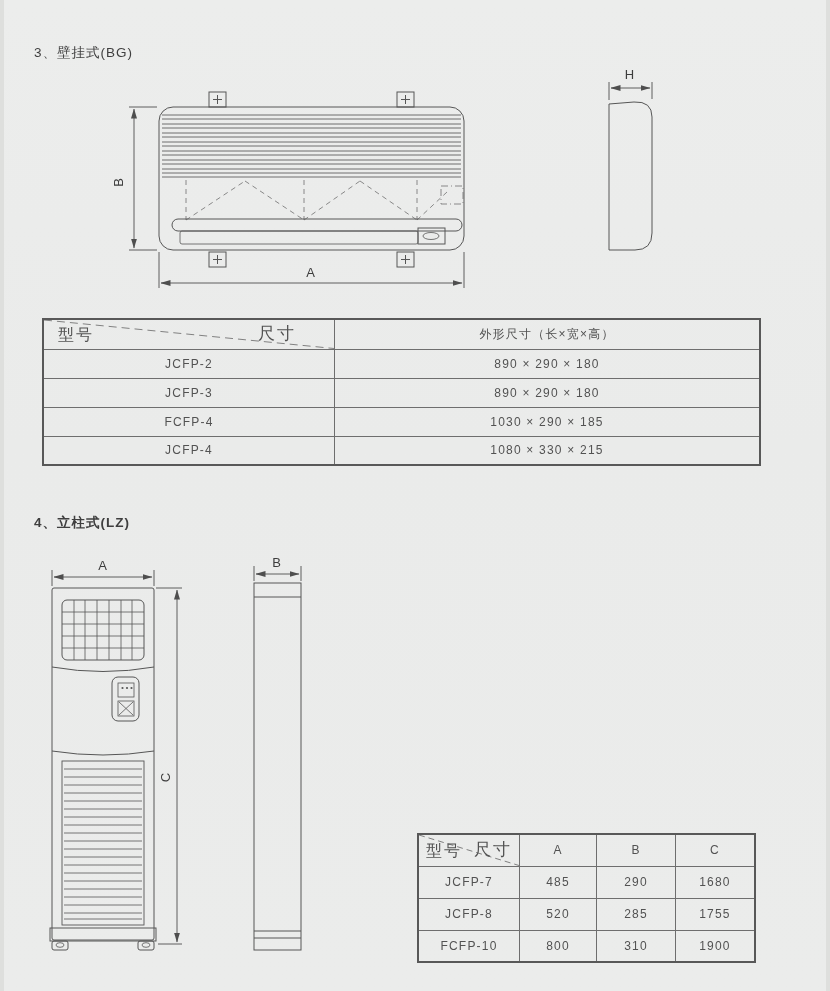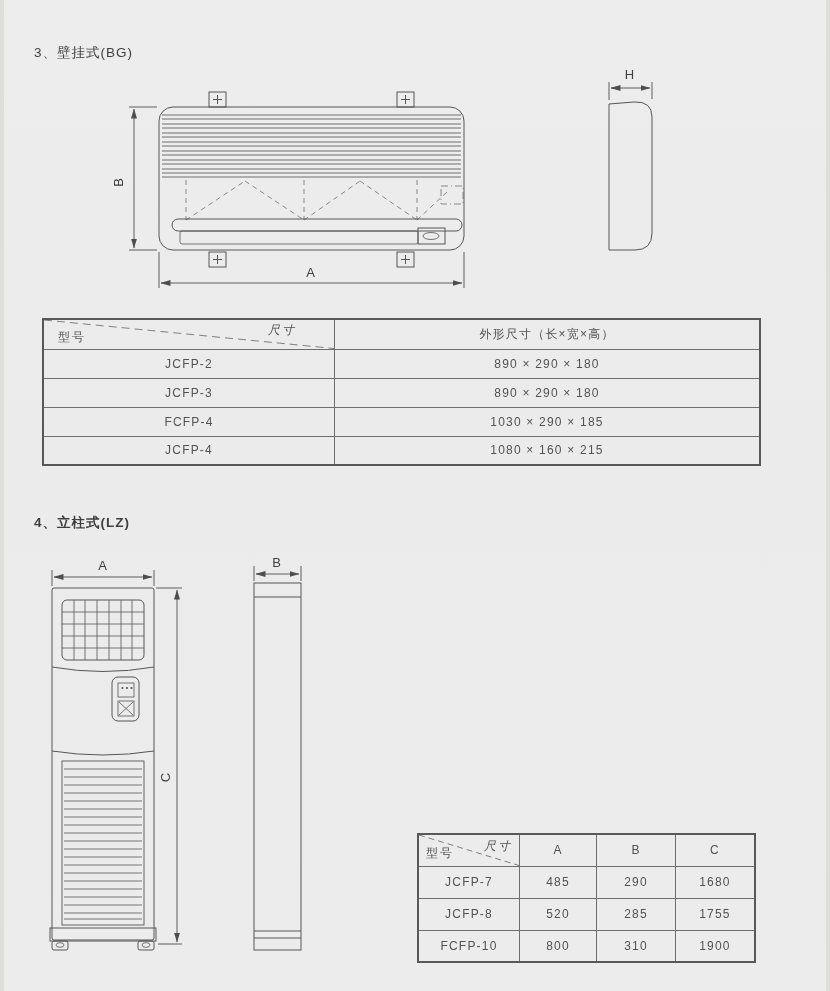"型号" td.diag .lt { font-size: 12px -> 16px }
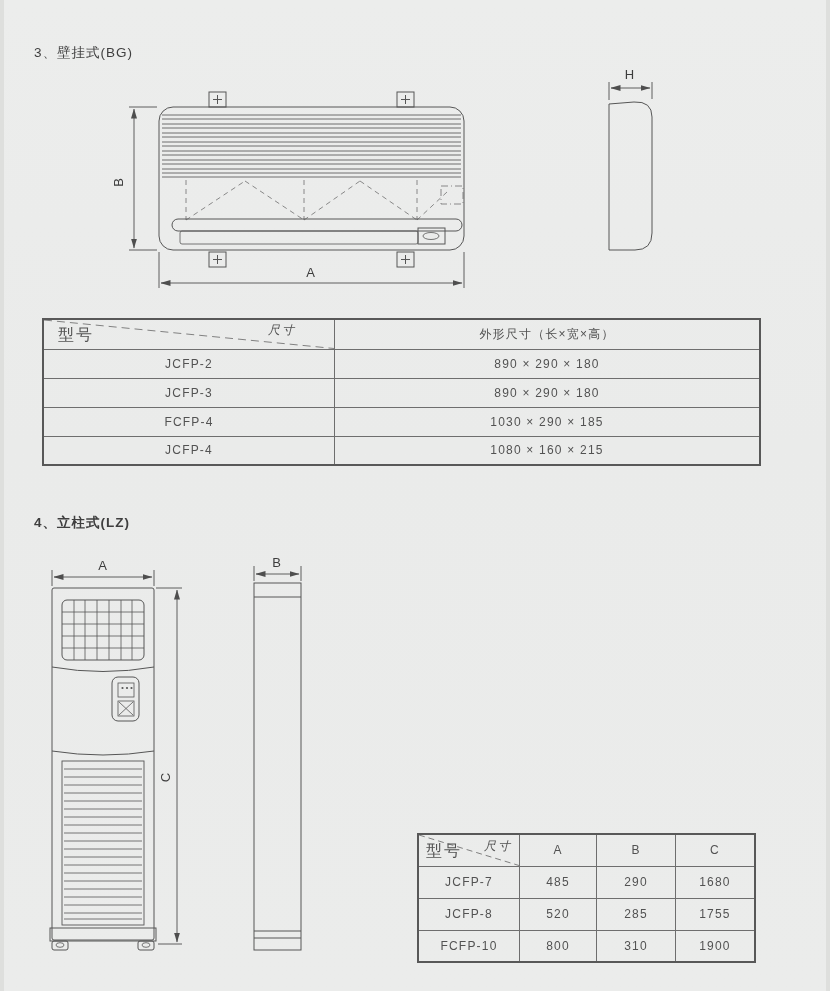"尺寸" td.diag .rt { font-size: 12px -> 17px; font-style: italic -> none }
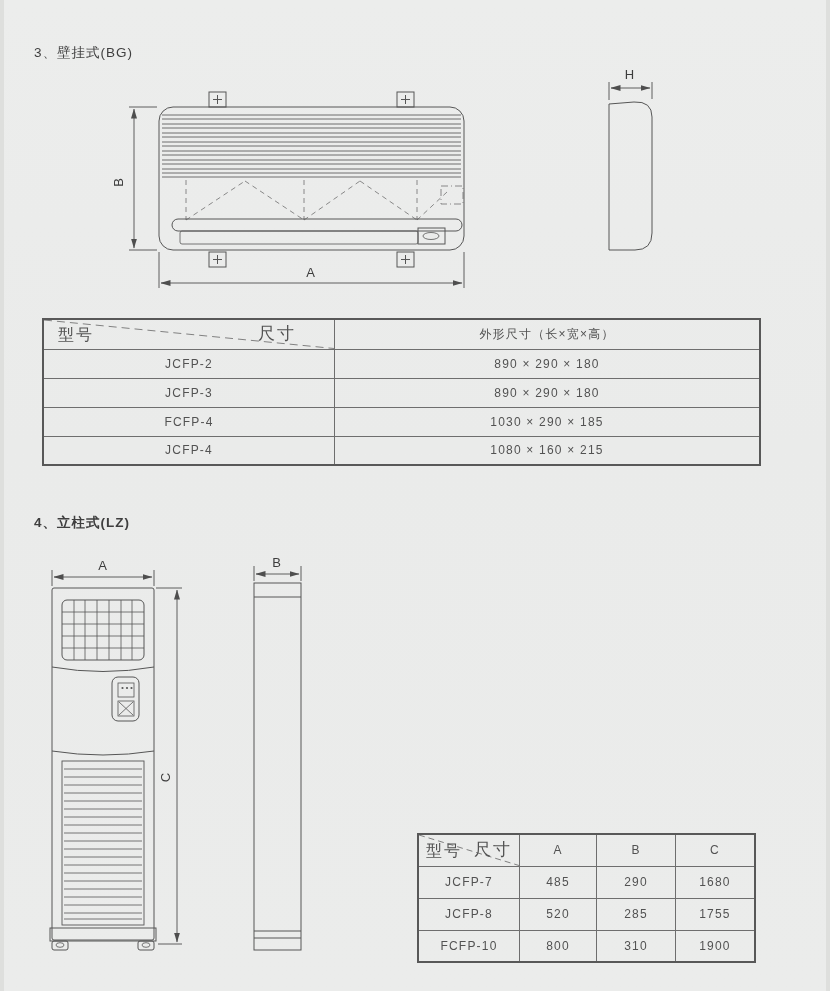"1080 × 160 × 215" td { text: 160 -> 330 }
